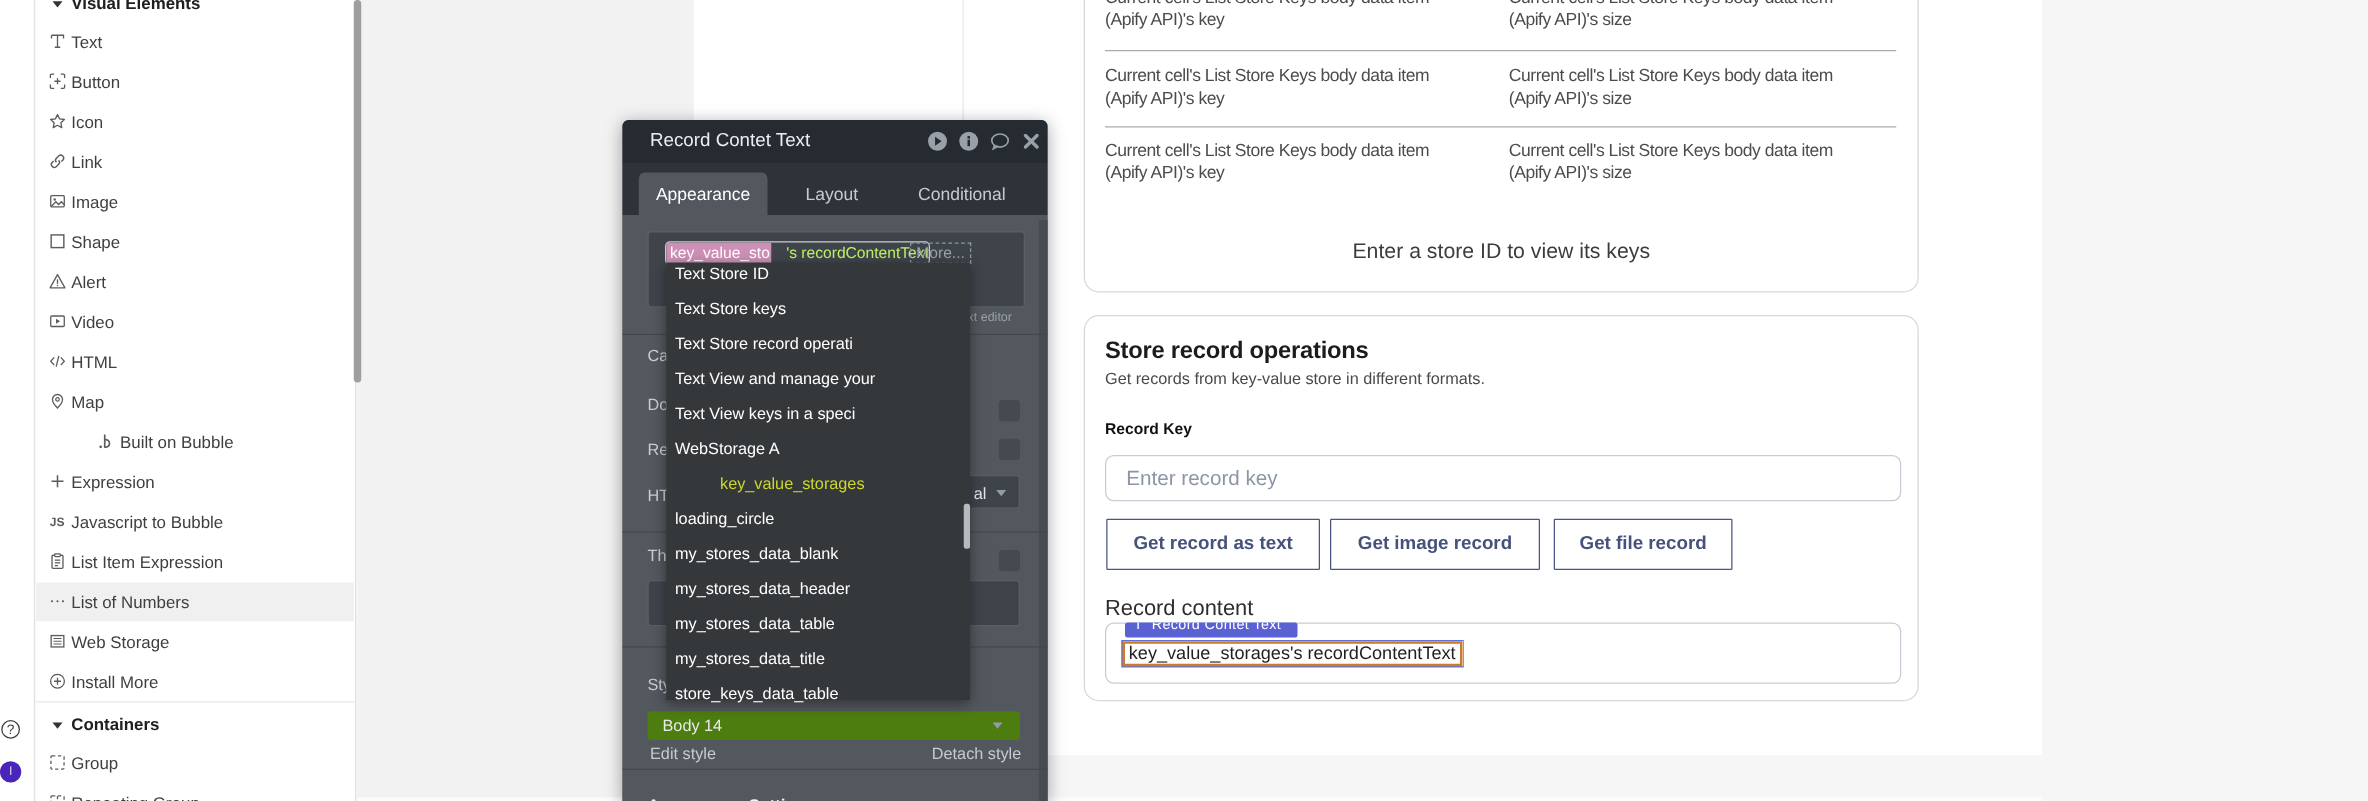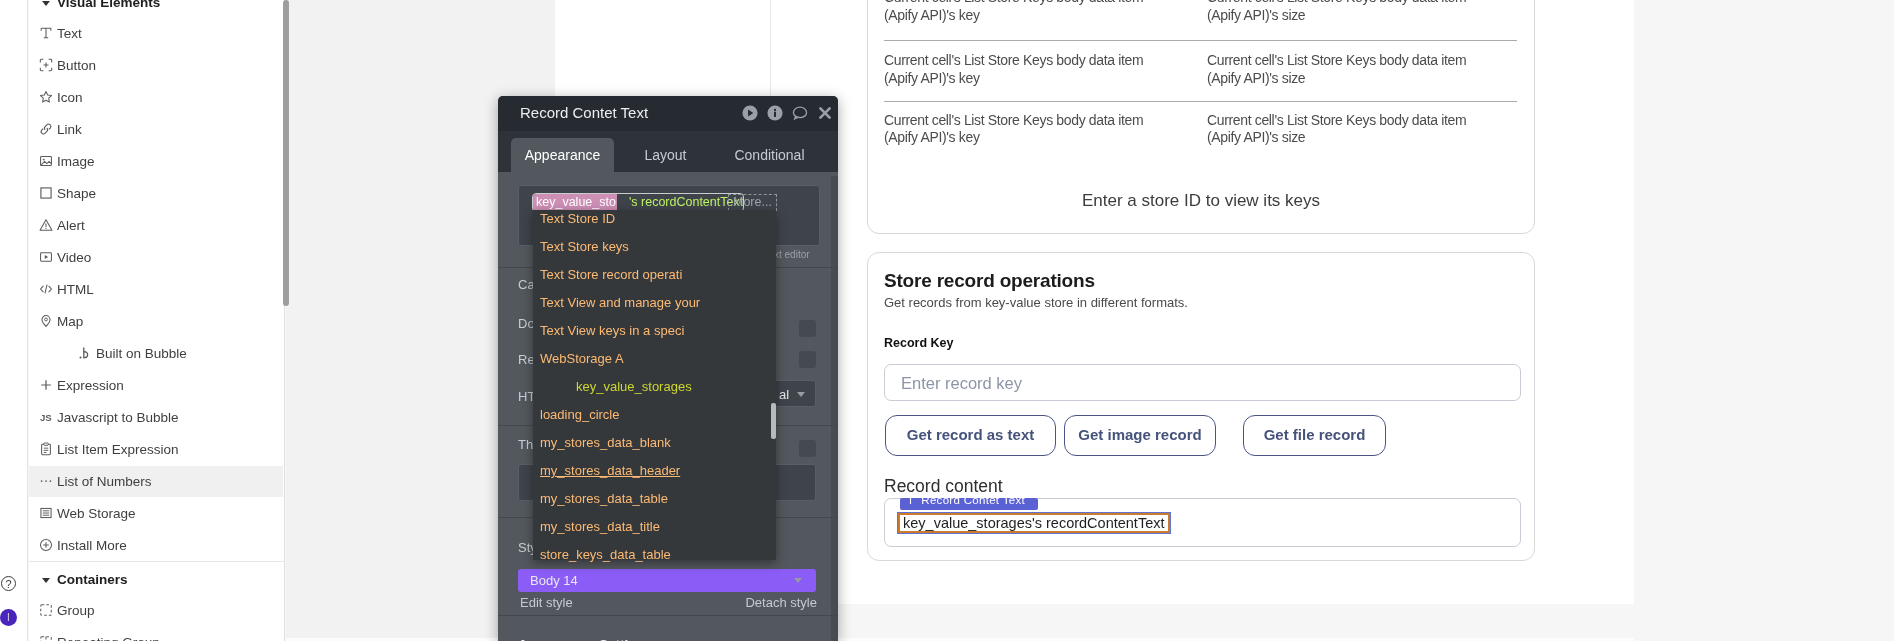"Text Store ID" .dd-item { color: #fdba74 -> #ffffff }
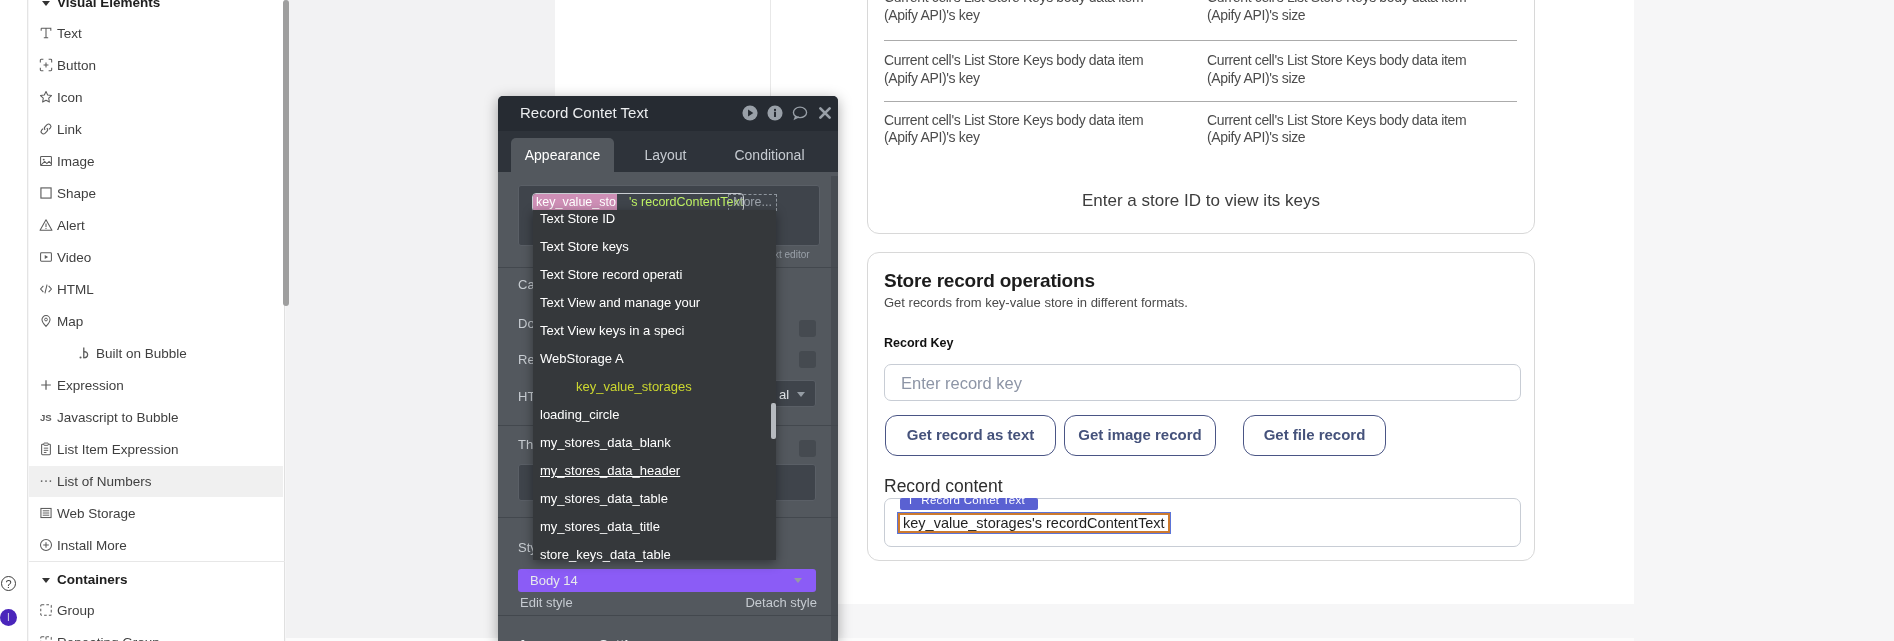"Get record as text" .btn { border-radius: 12px -> 1px }
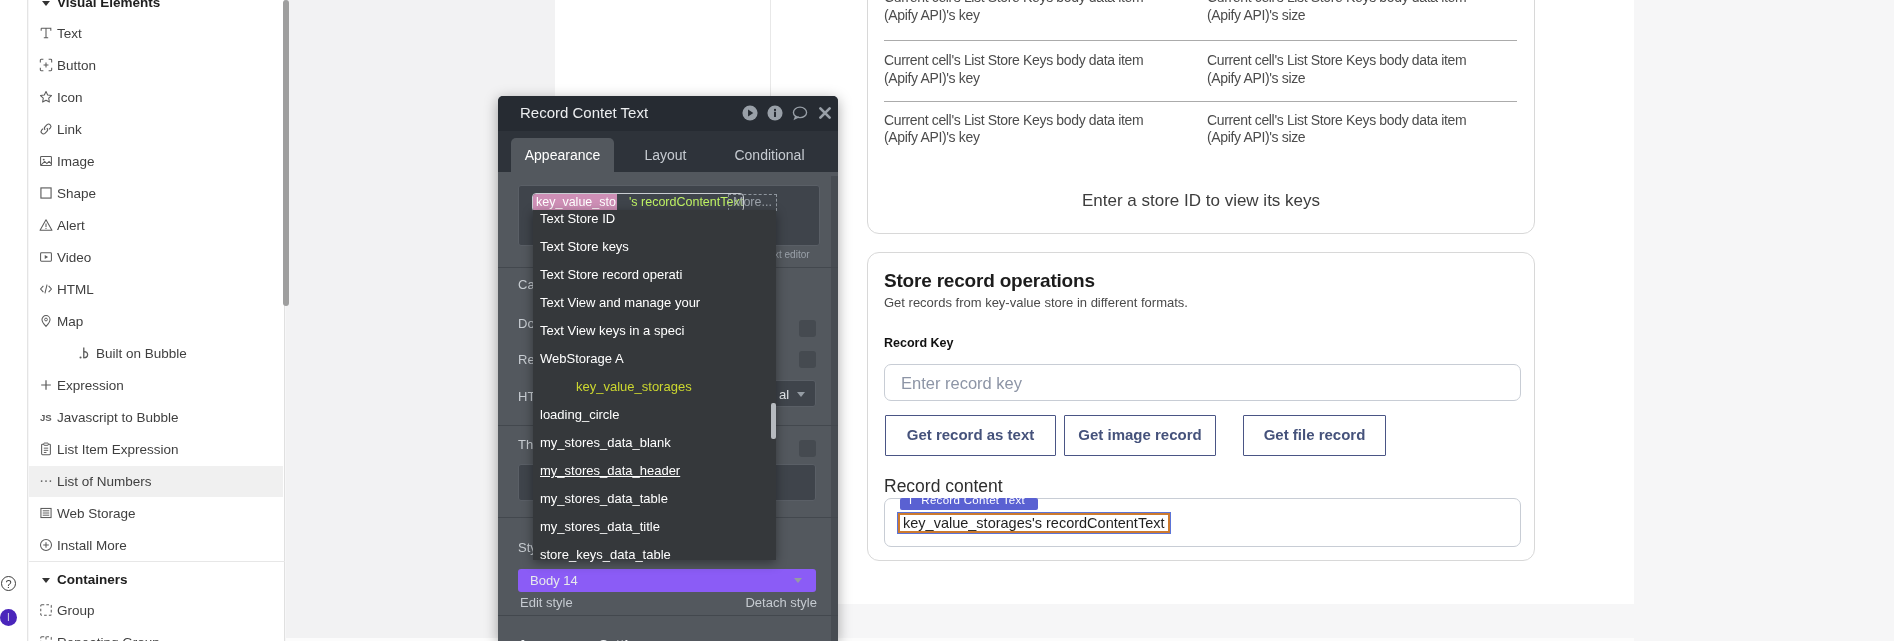"Get image record" div.btn { width: 152px -> 168px }
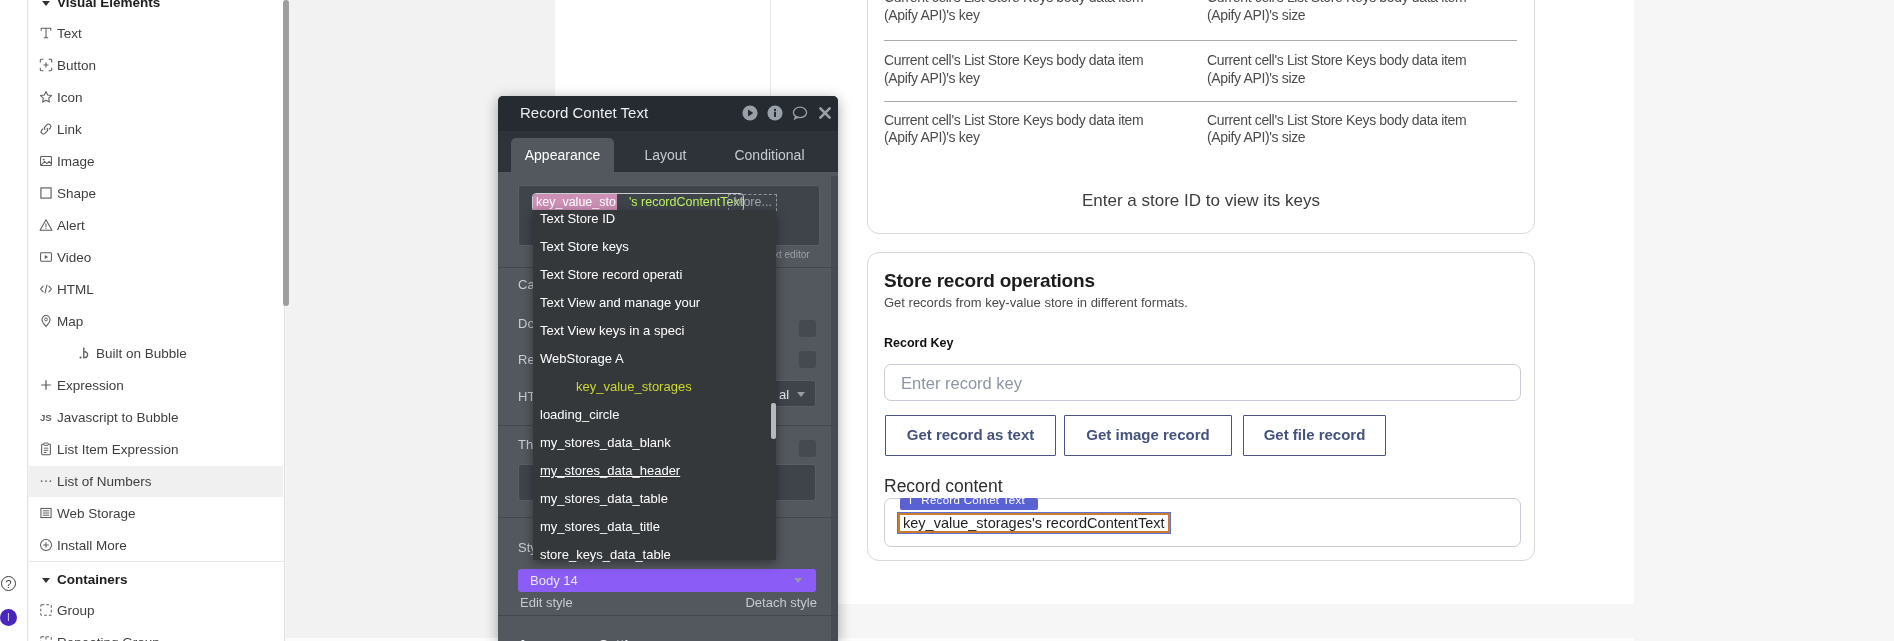"my_stores_data_header" div.dd-item { text-decoration: underline -> none }
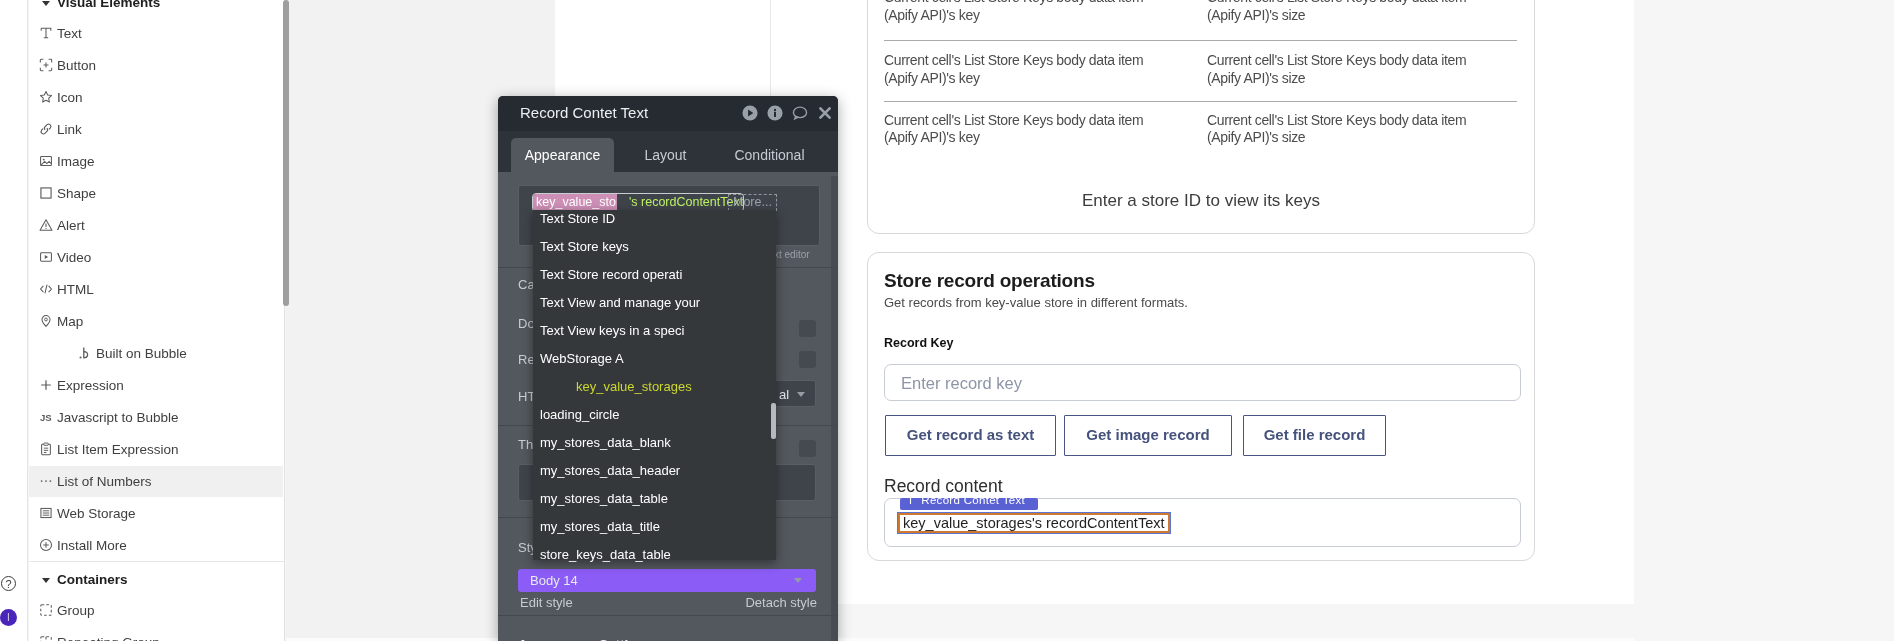"Body 14" #stysel { background: #8b5cf6 -> #4d7c0f }
